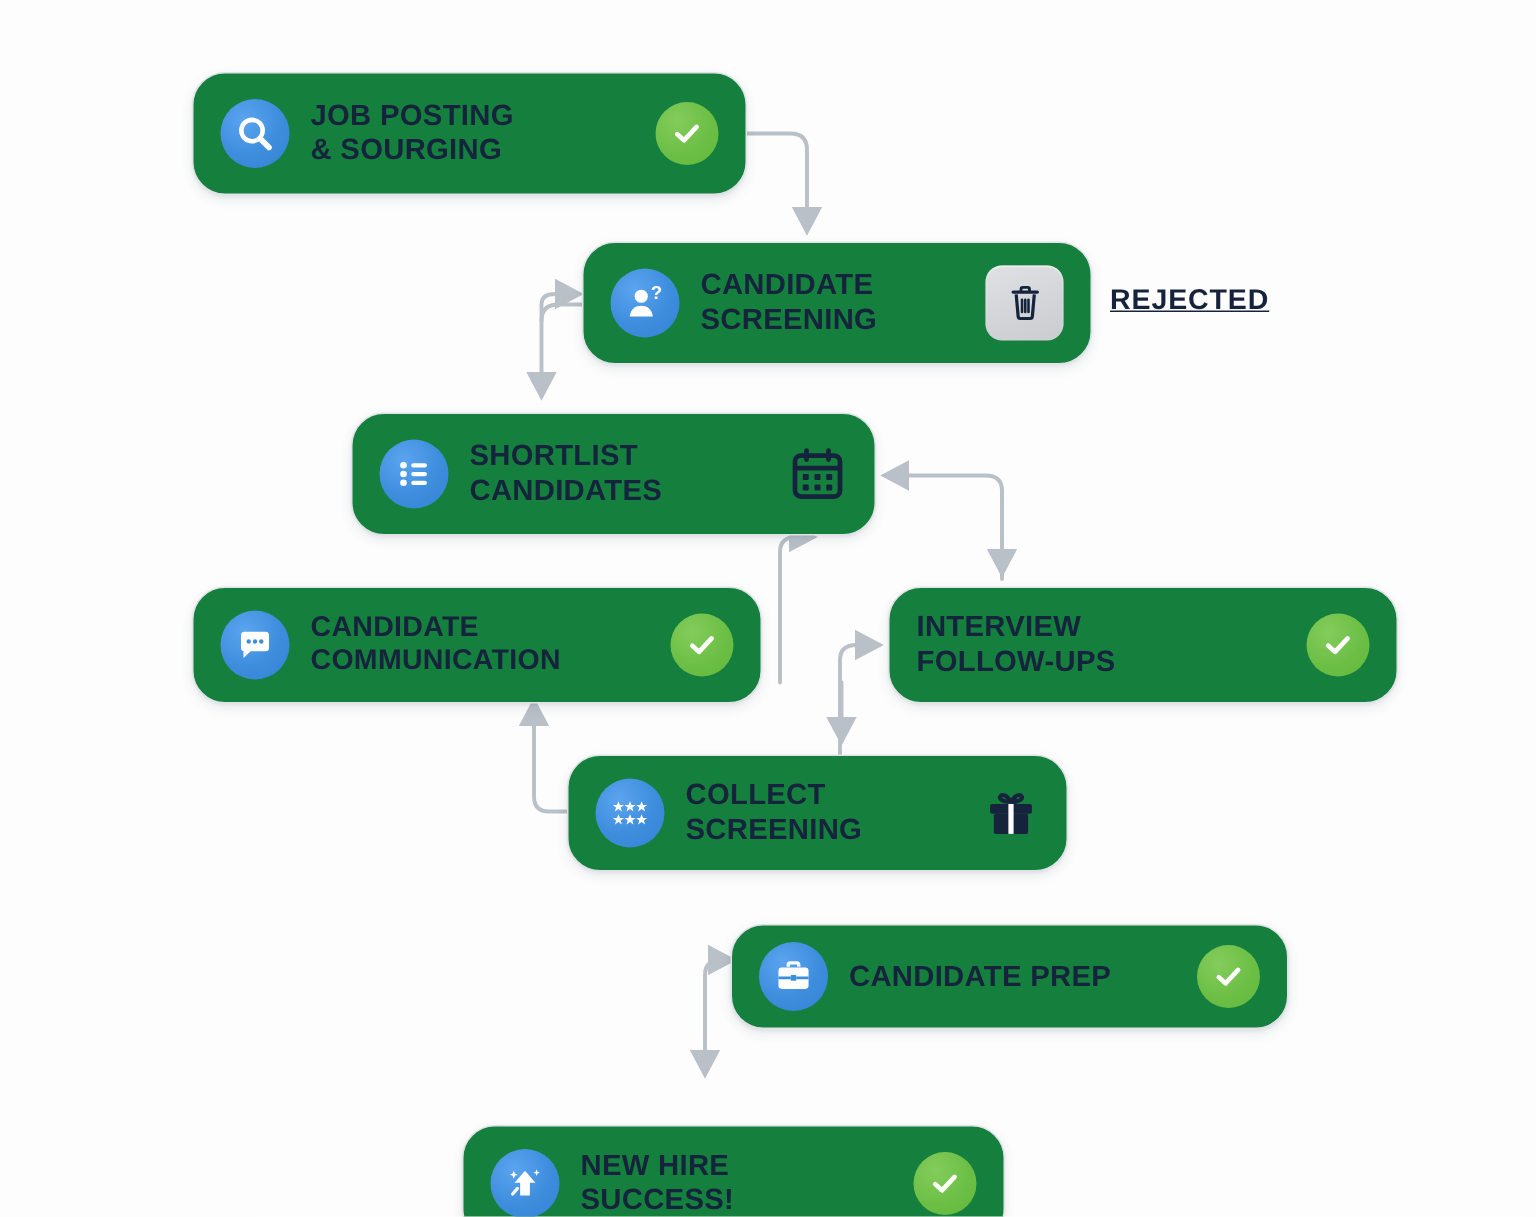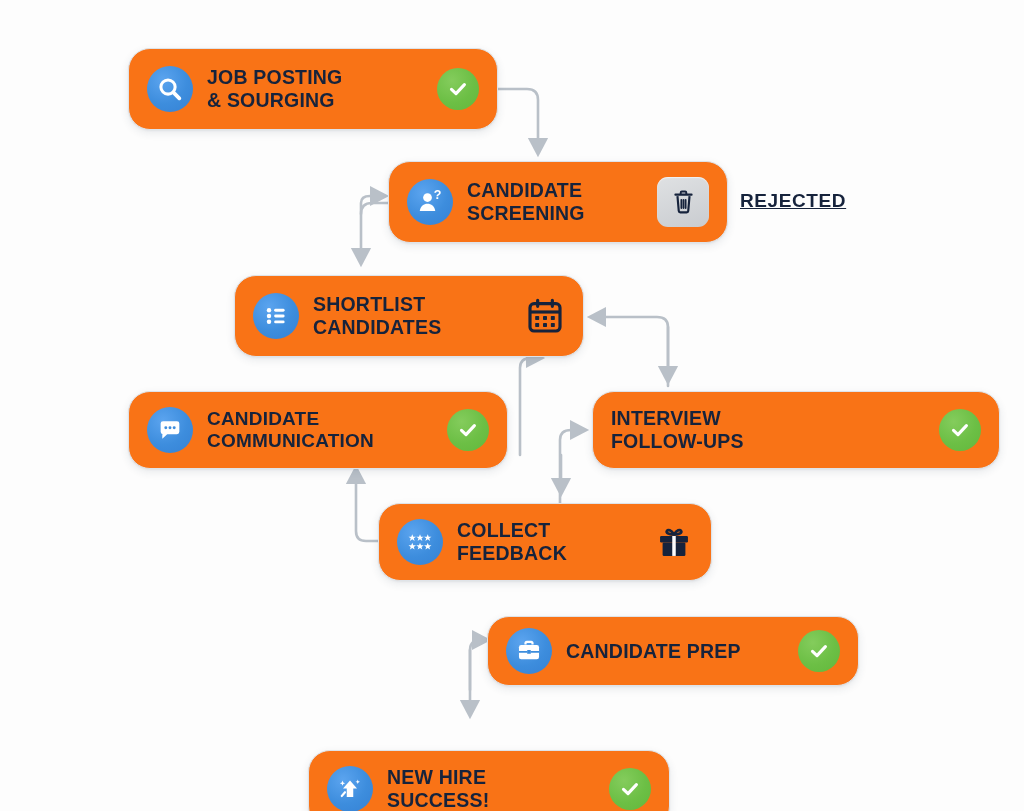"JOB POSTING" .node { background: #f97316 -> #15803d }
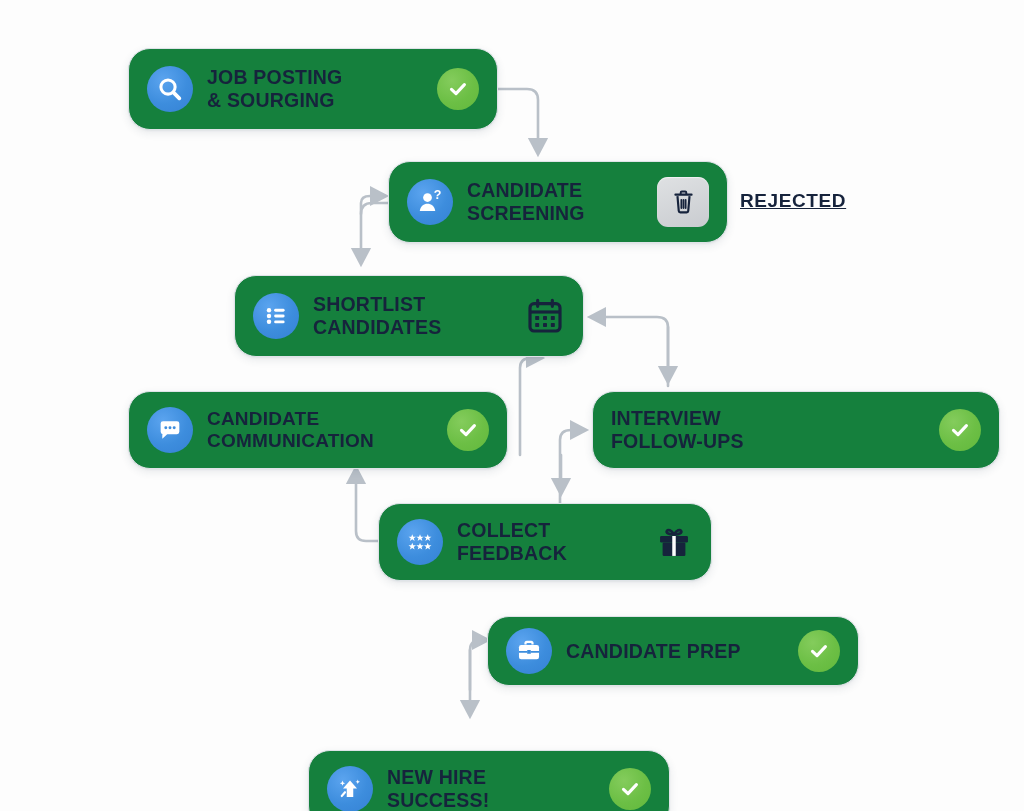"INTERVIEW" div.node { width: 408px -> 340px }
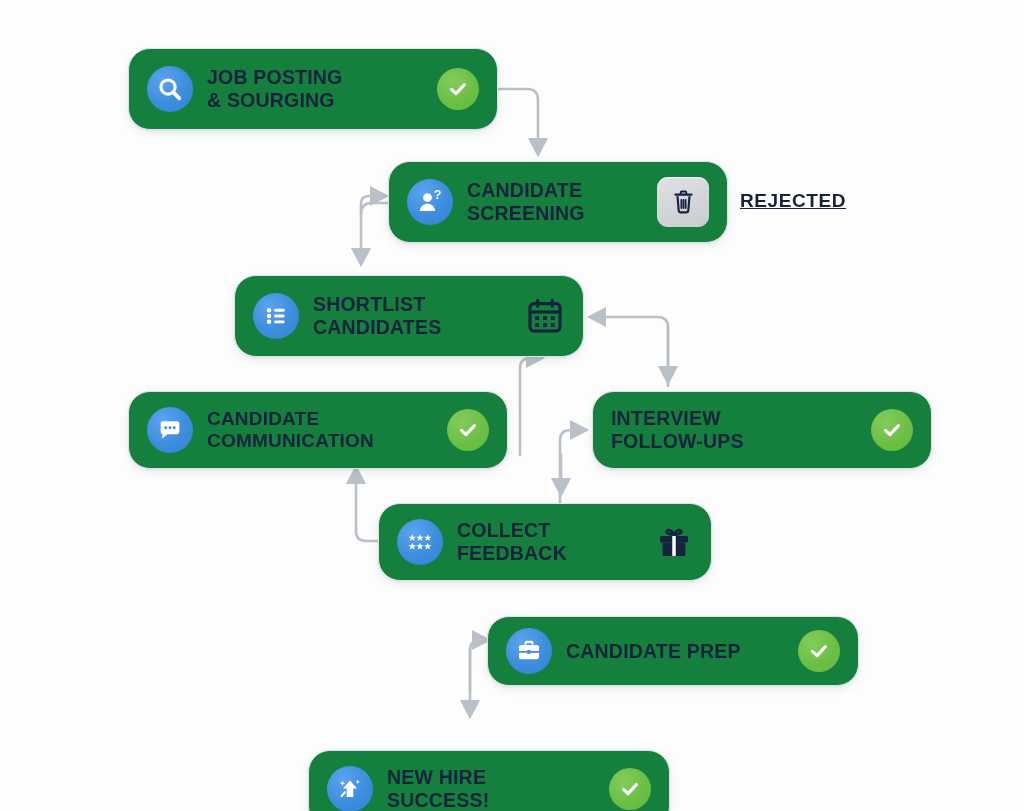"COLLECT" span.node-label { text: FEEDBACK -> SCREENING }
